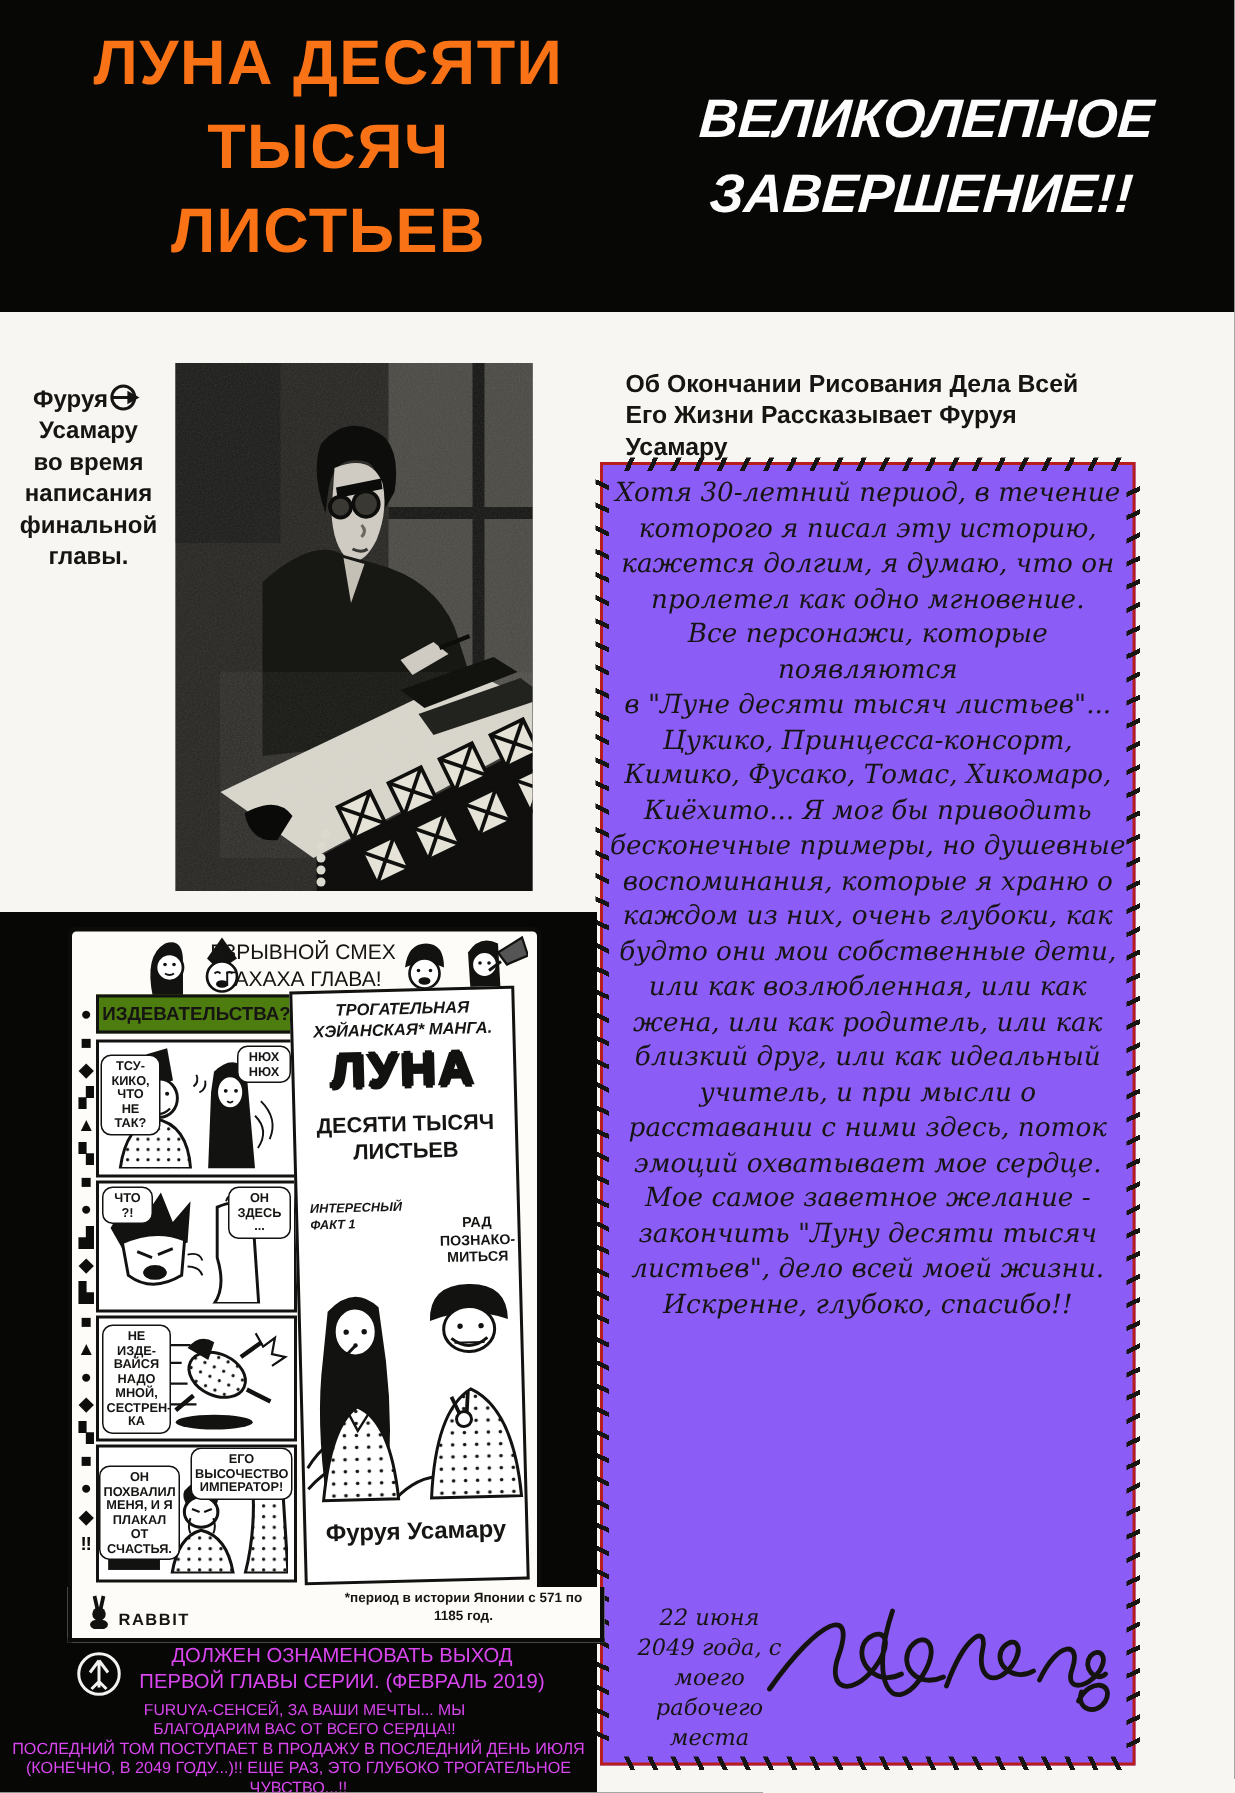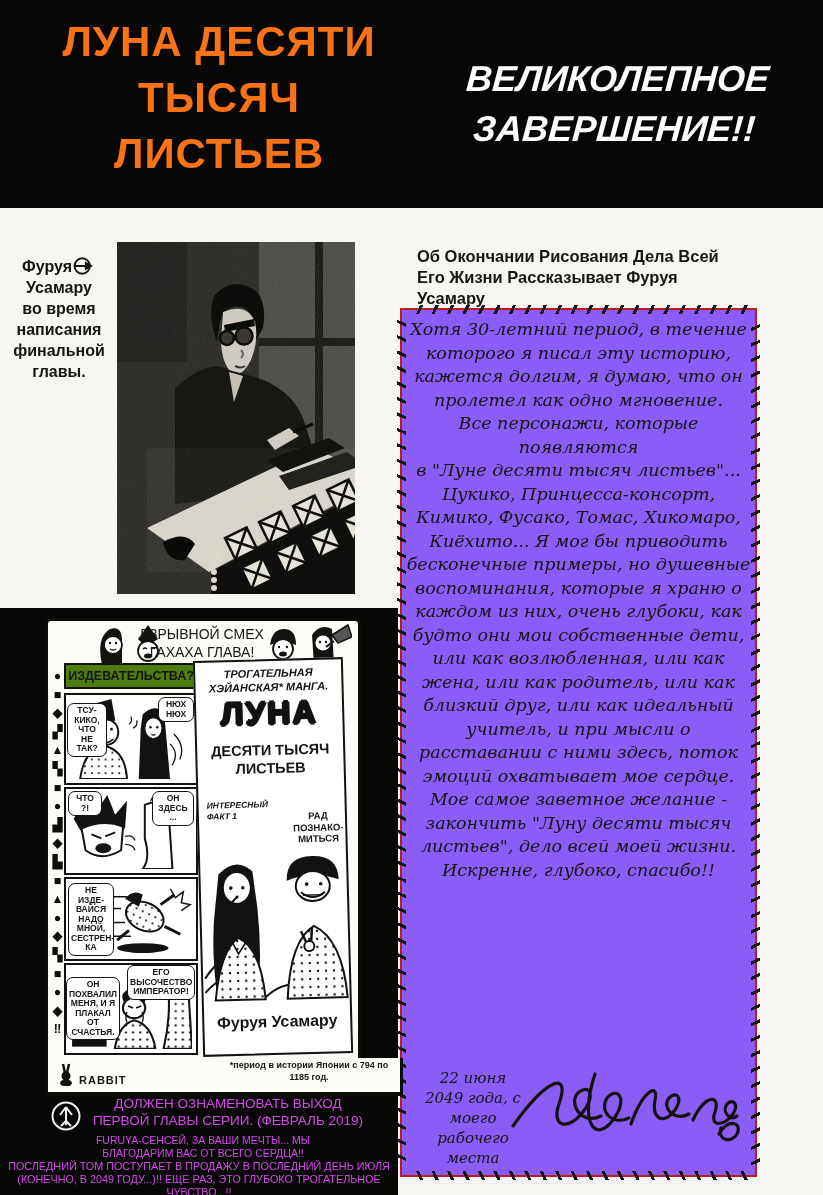"*период в истории Японии с" div.abs { text: 794 -> 571 }
